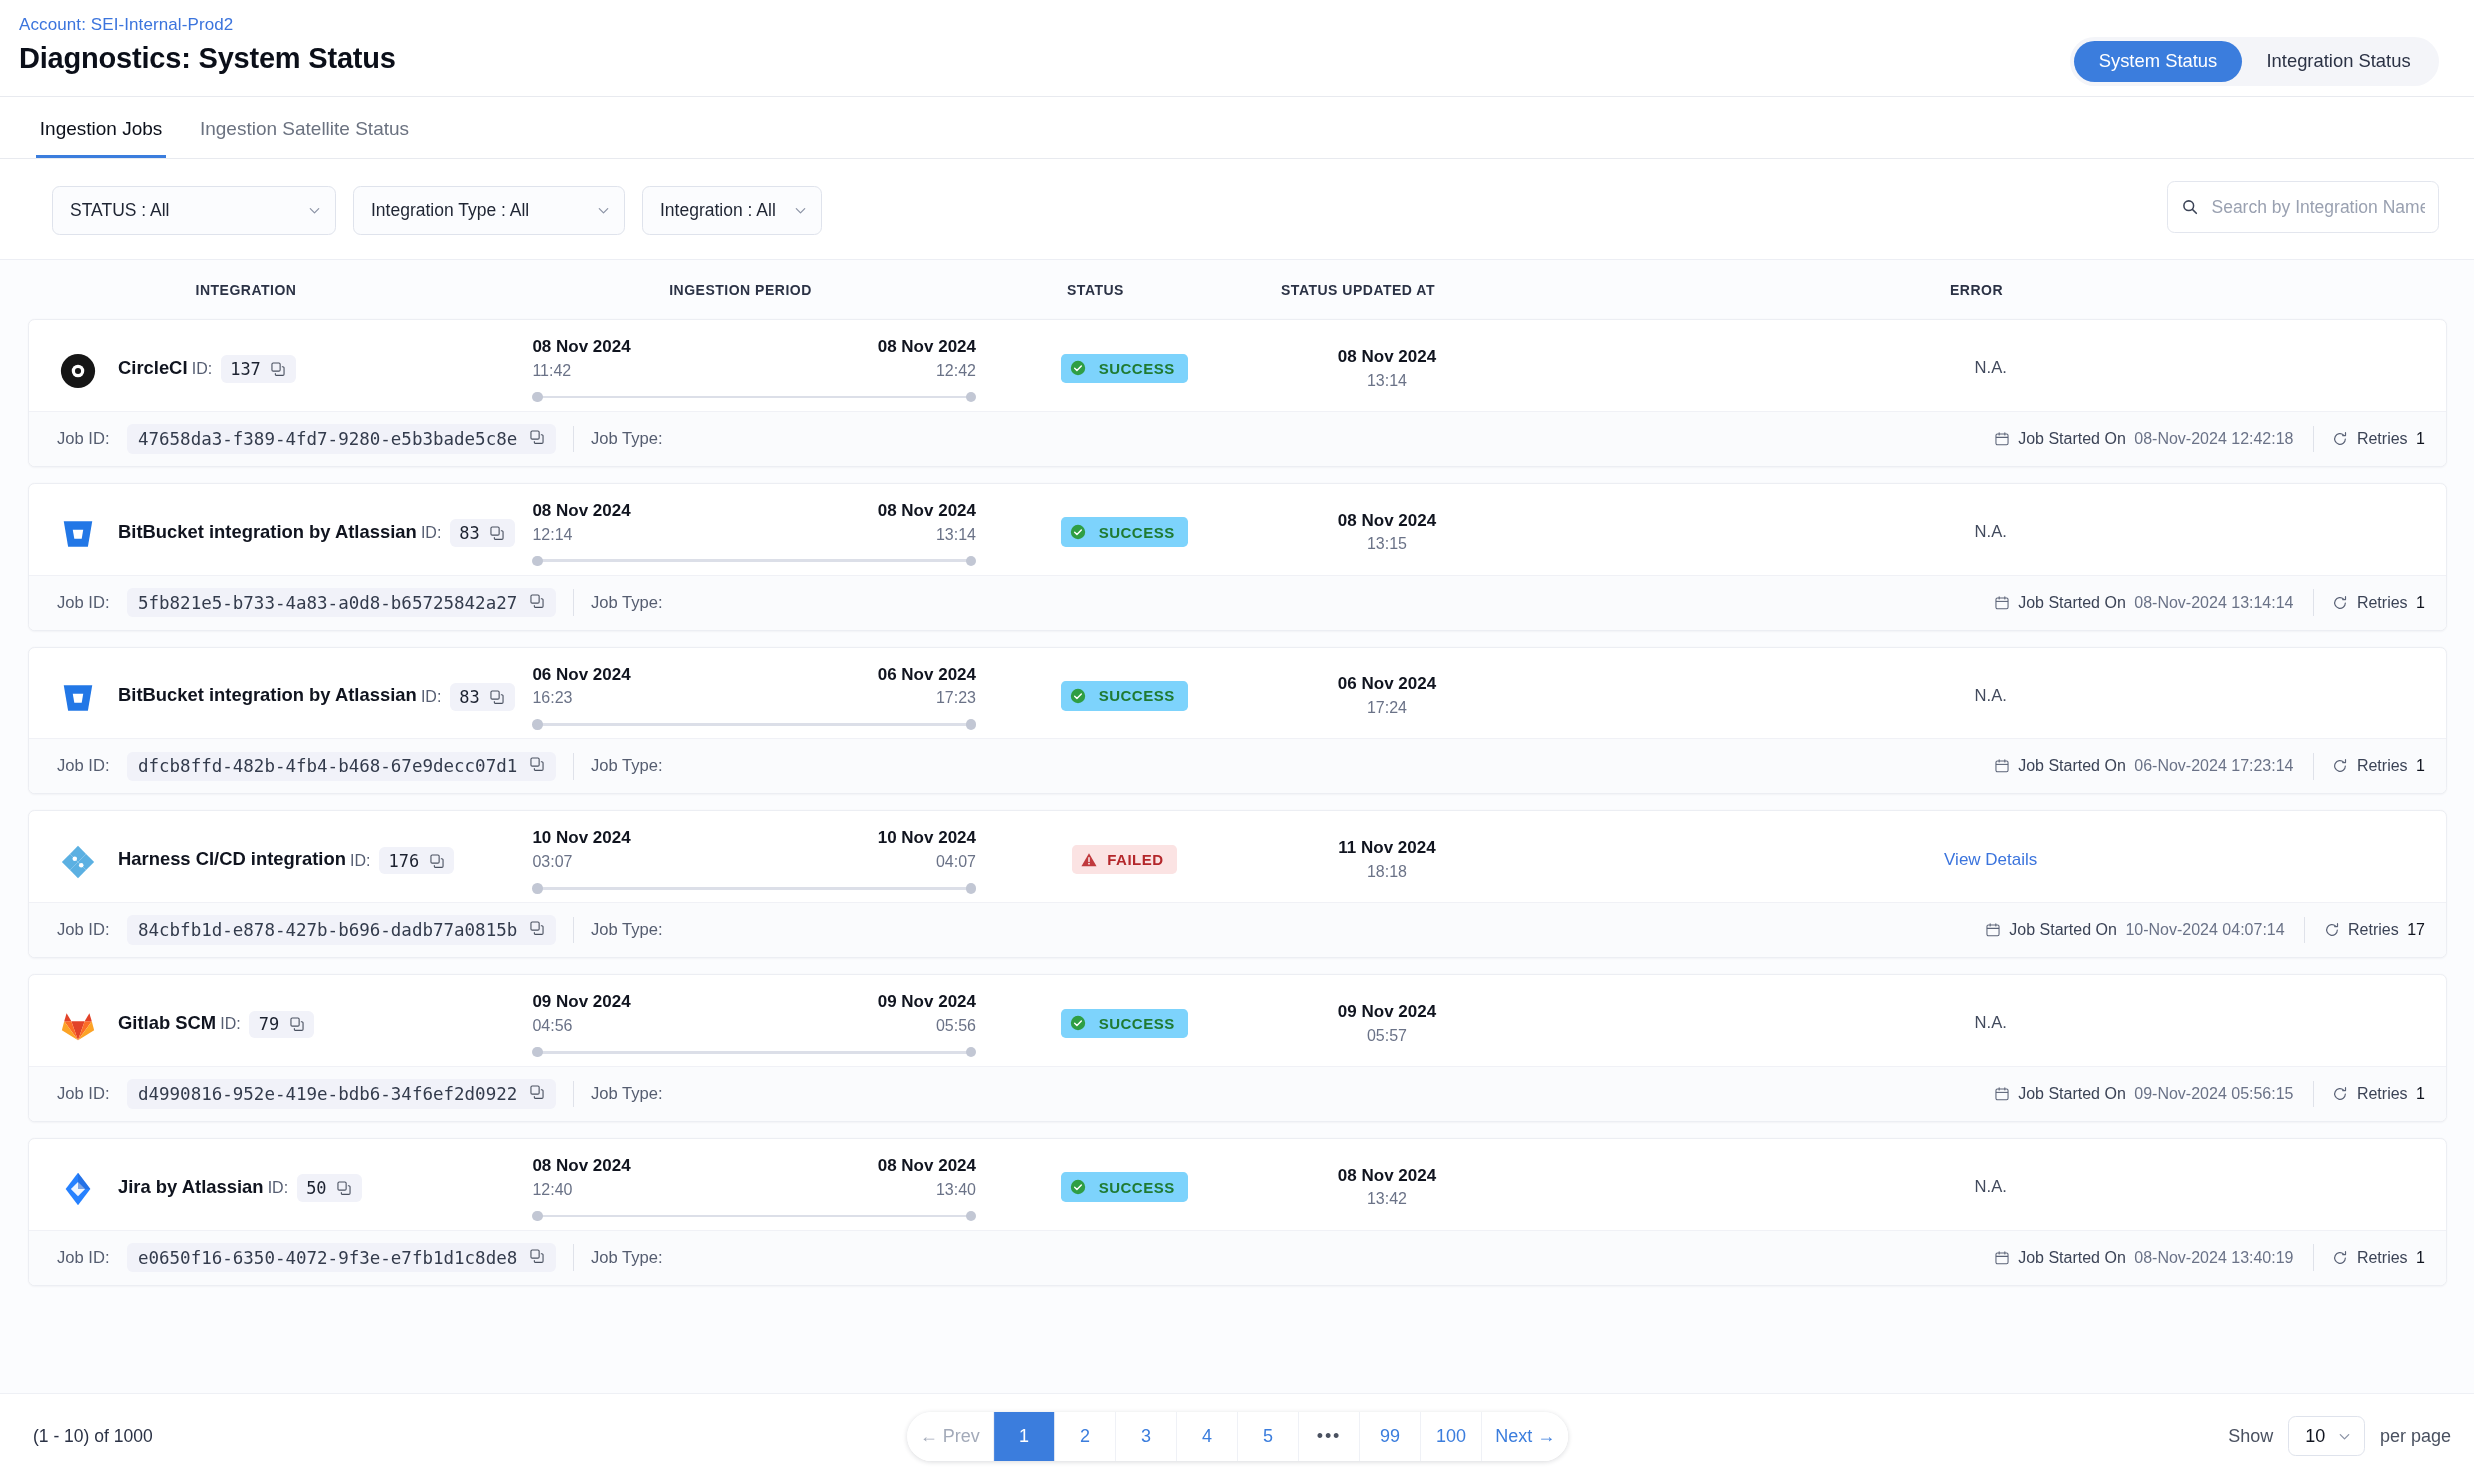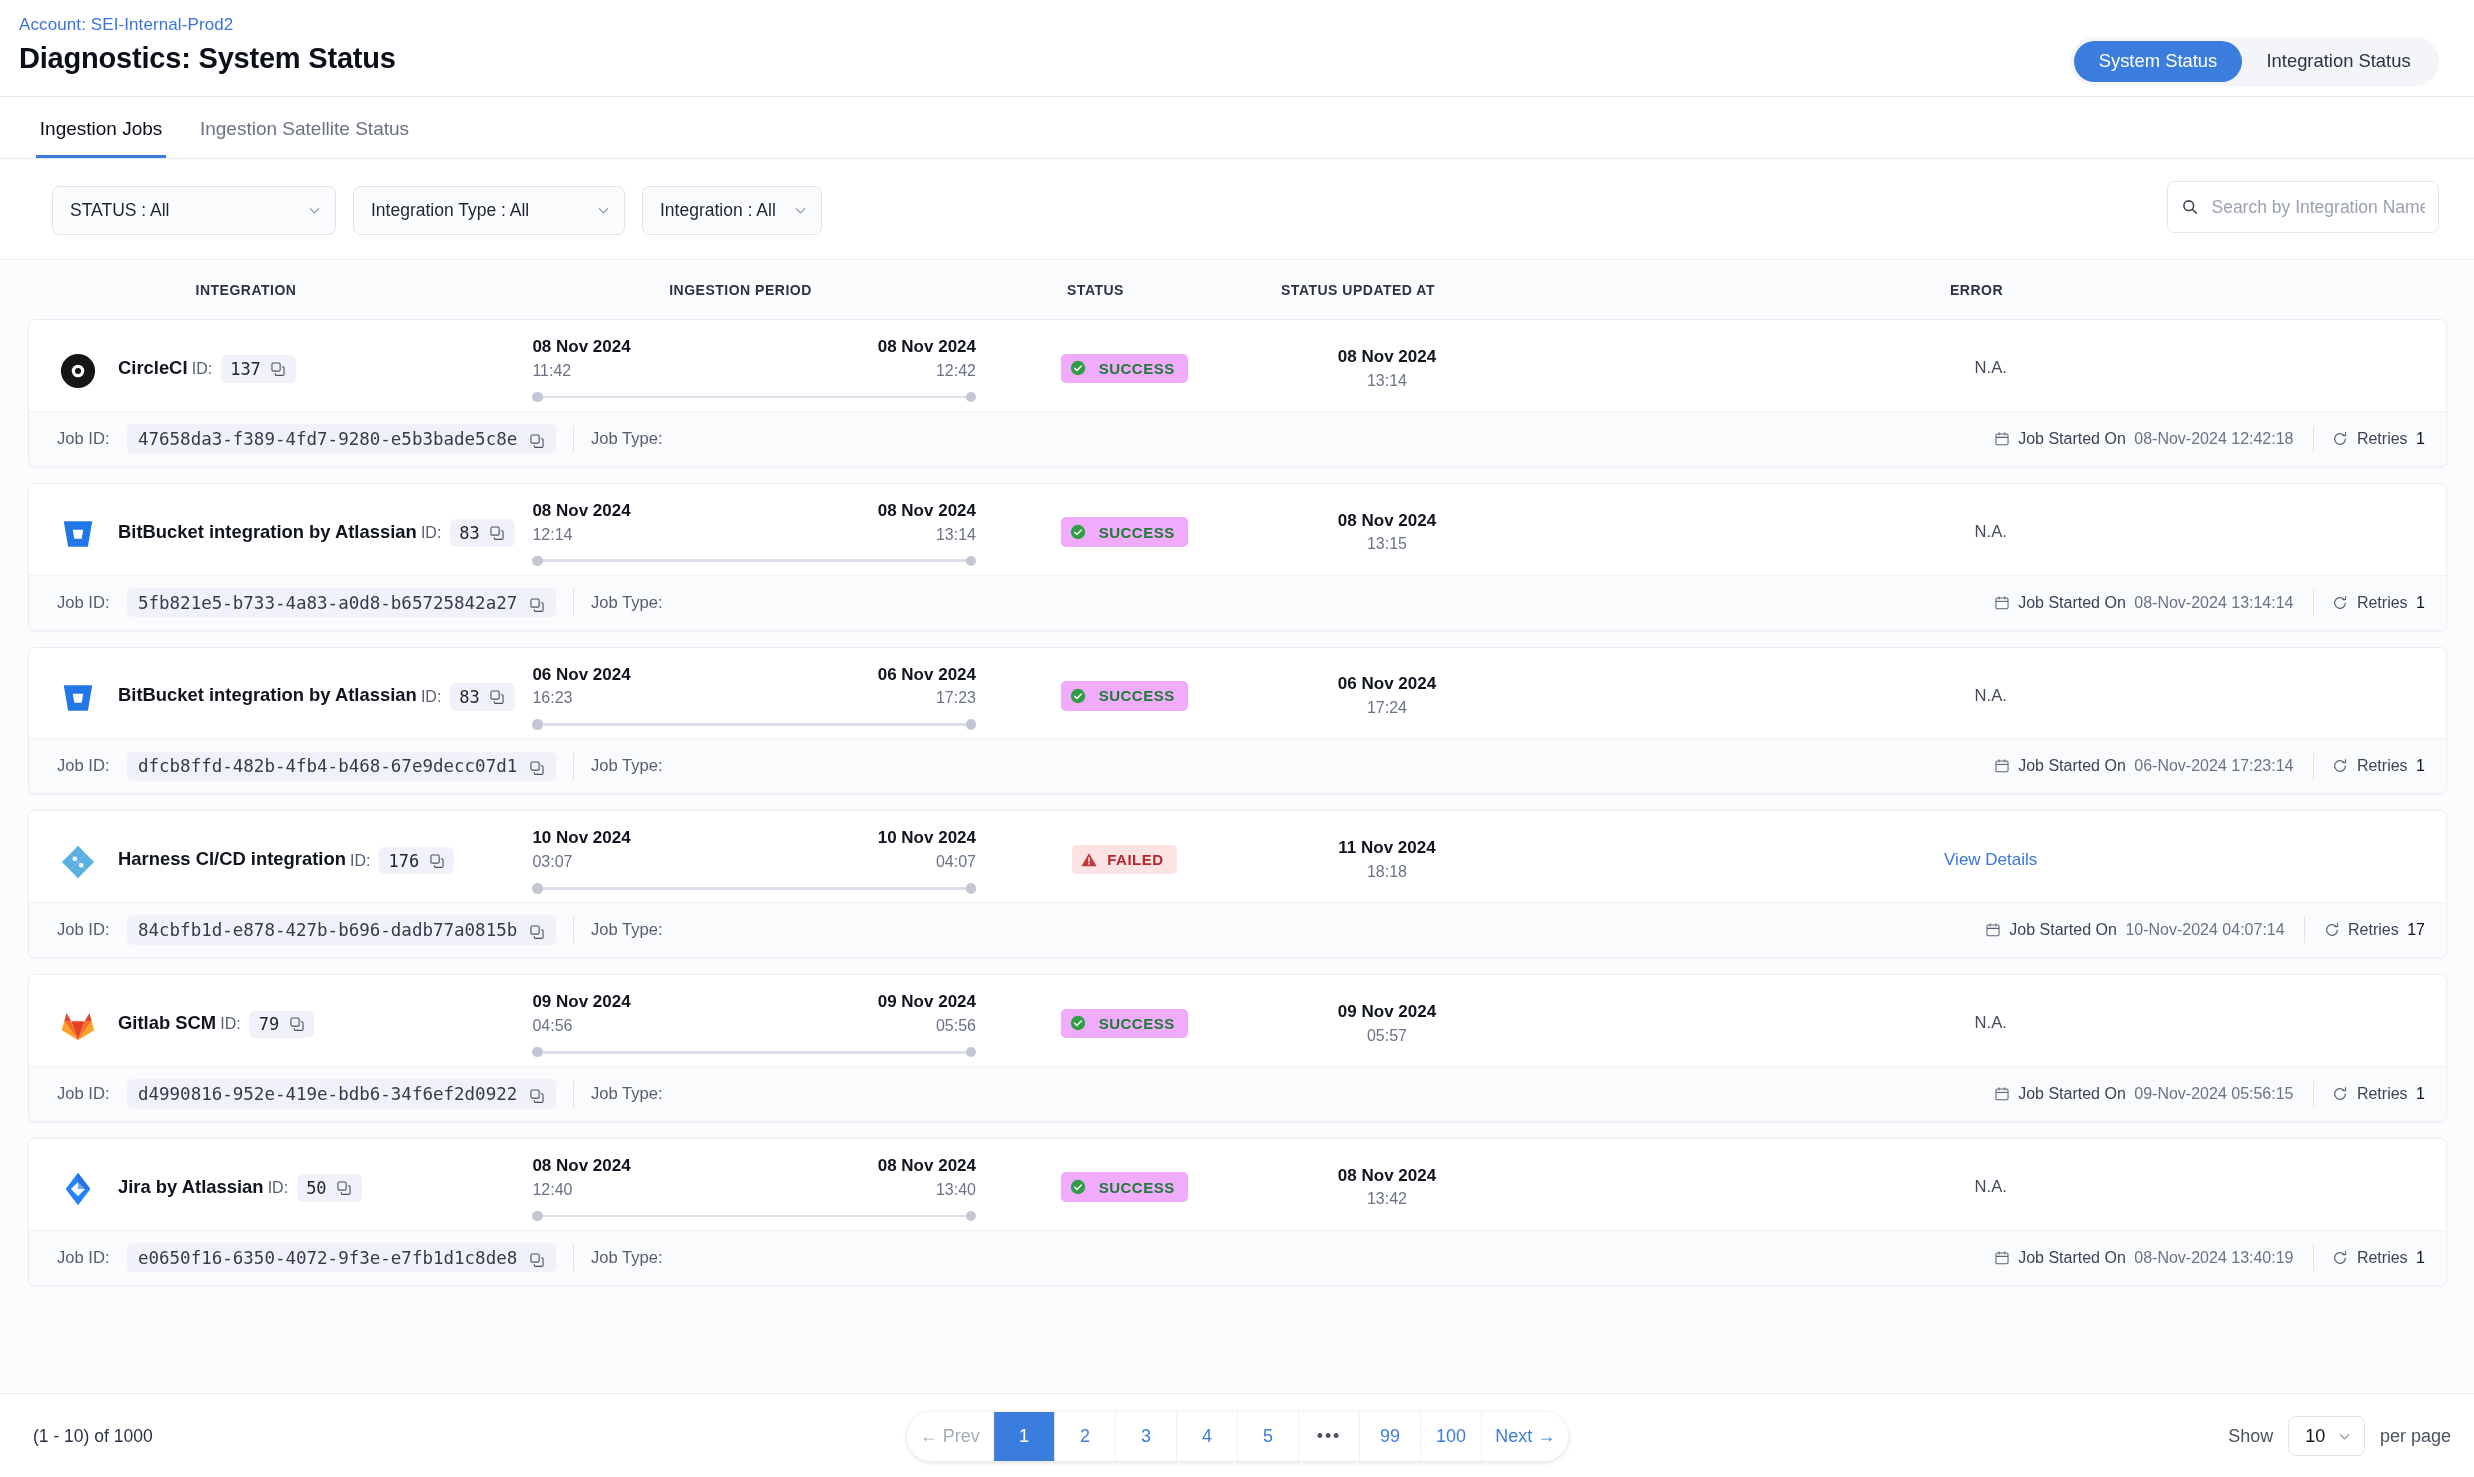"SUCCESS" .badge.success { background: #f0abfc -> #7dd3fc }
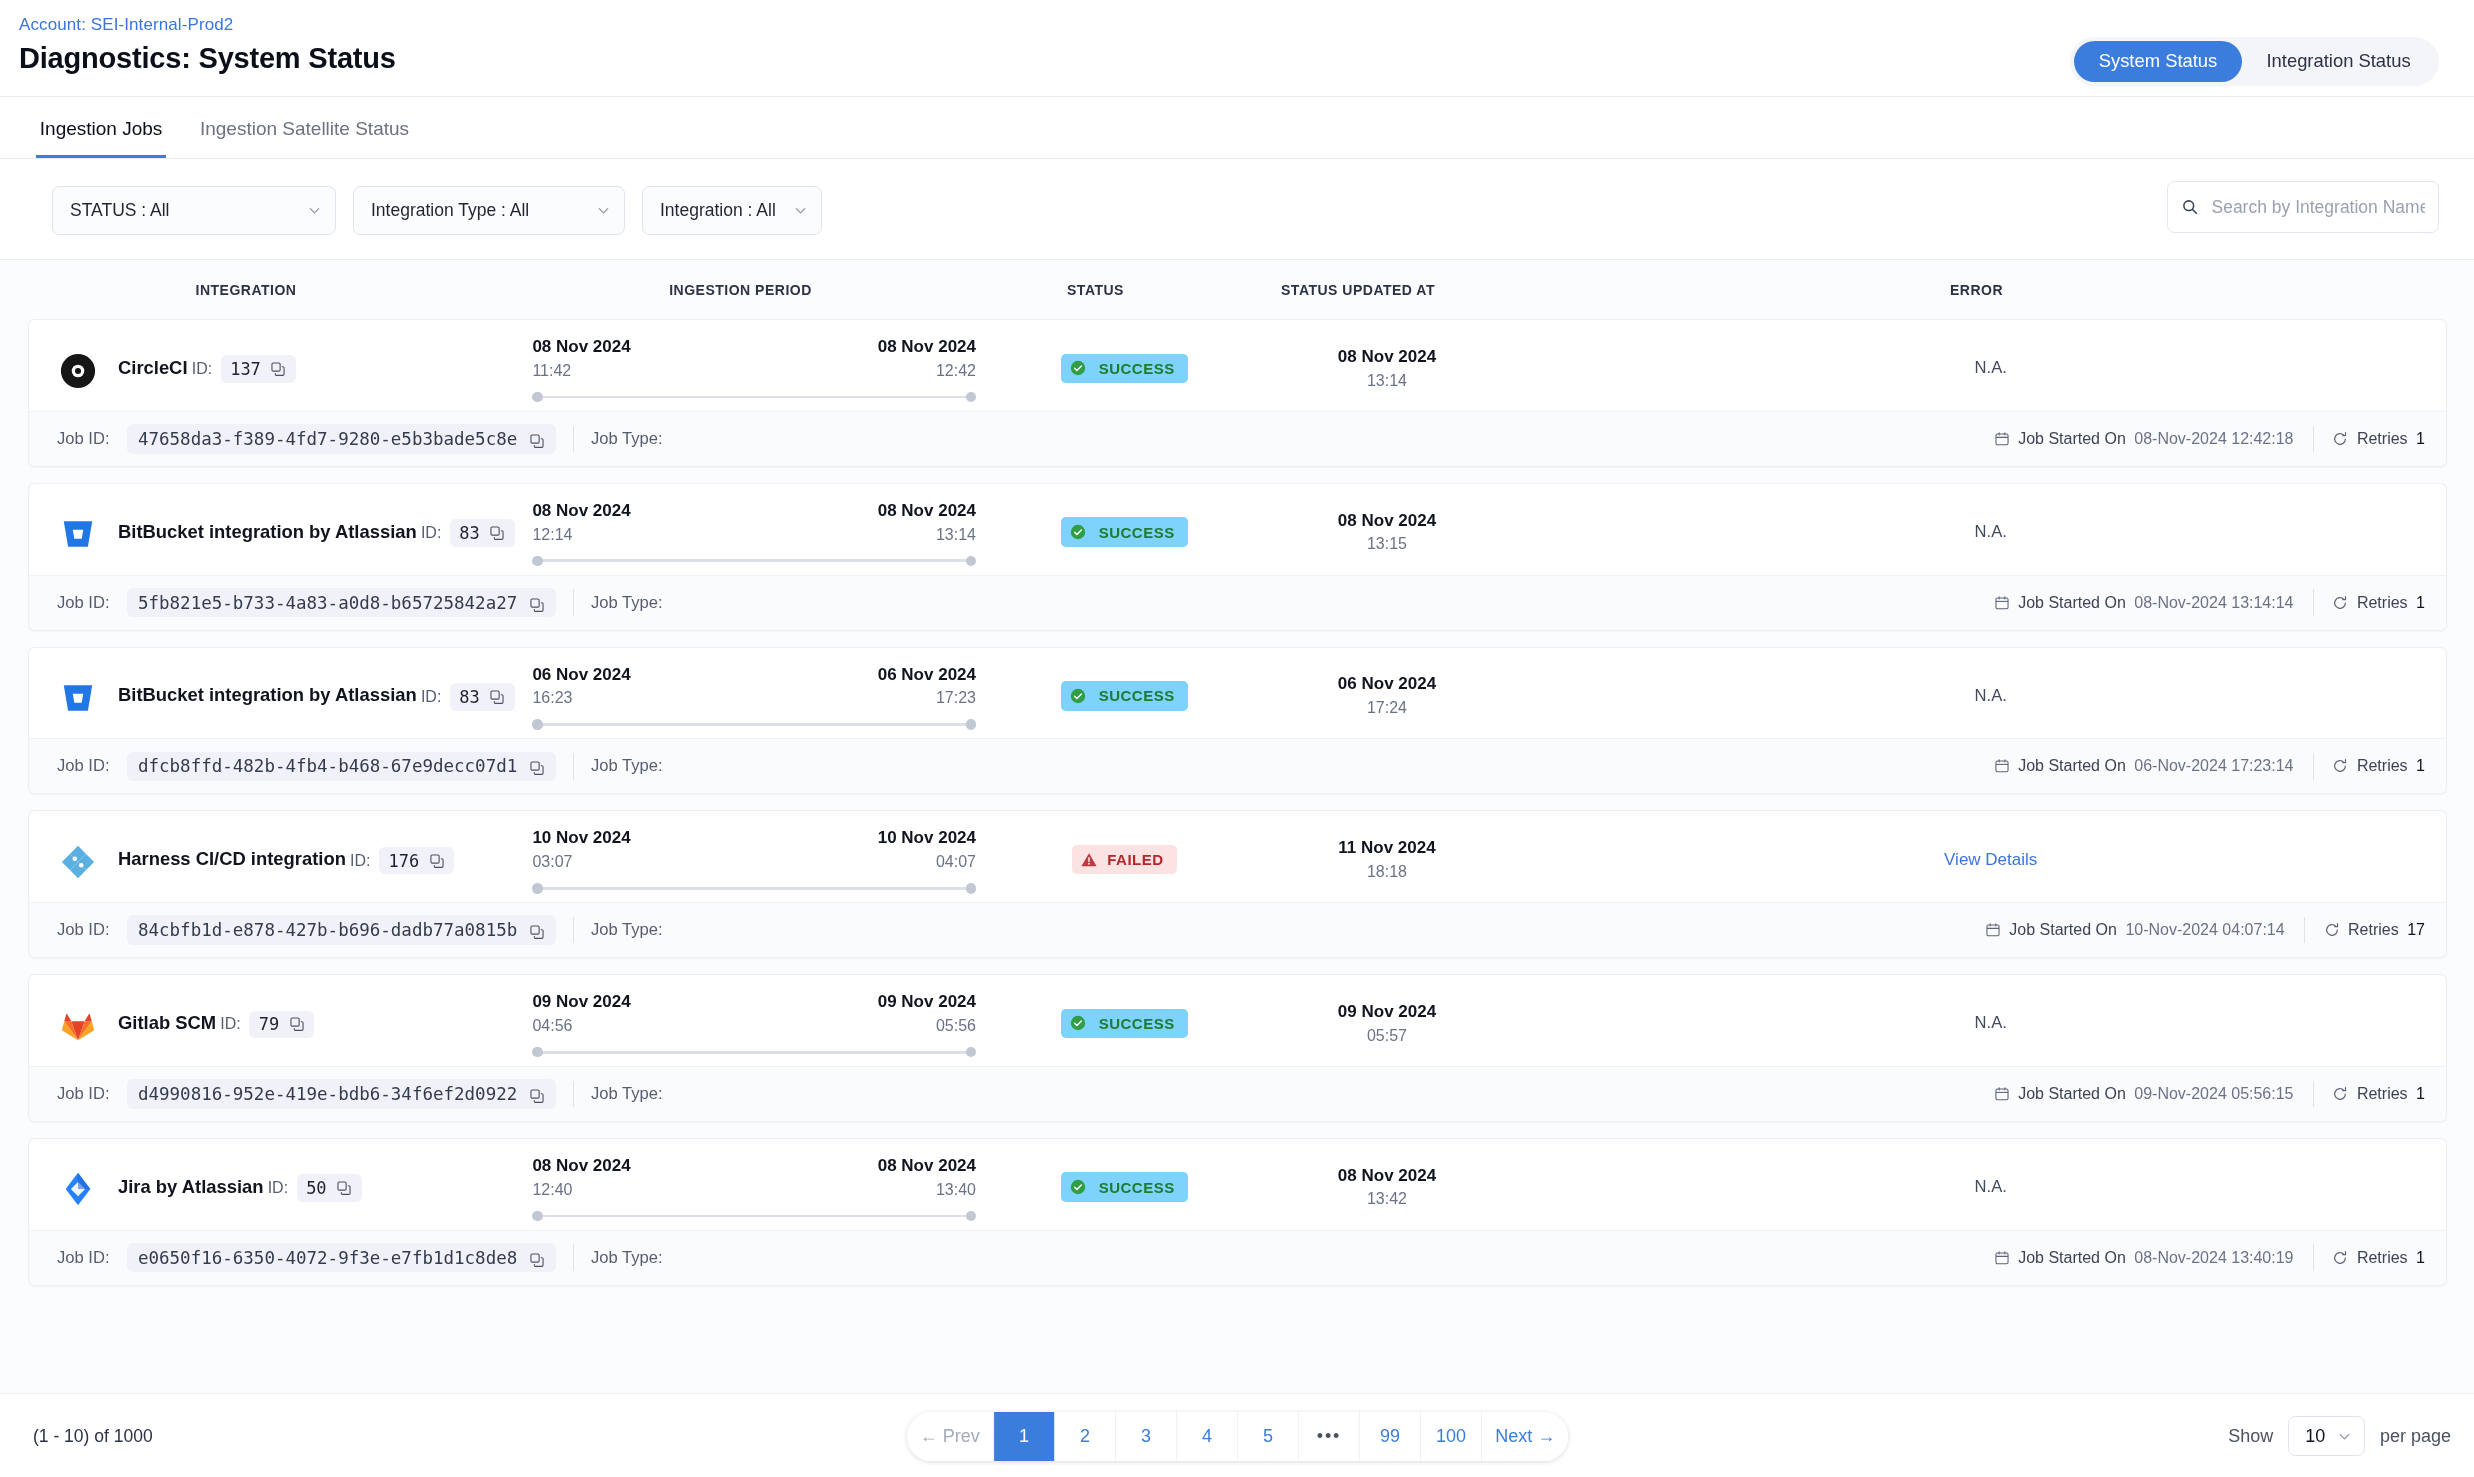"47658da3-f389-4fd7-9280-e5b3bade5c8e" .jobidchip { align-items: flex-end -> flex-start }
